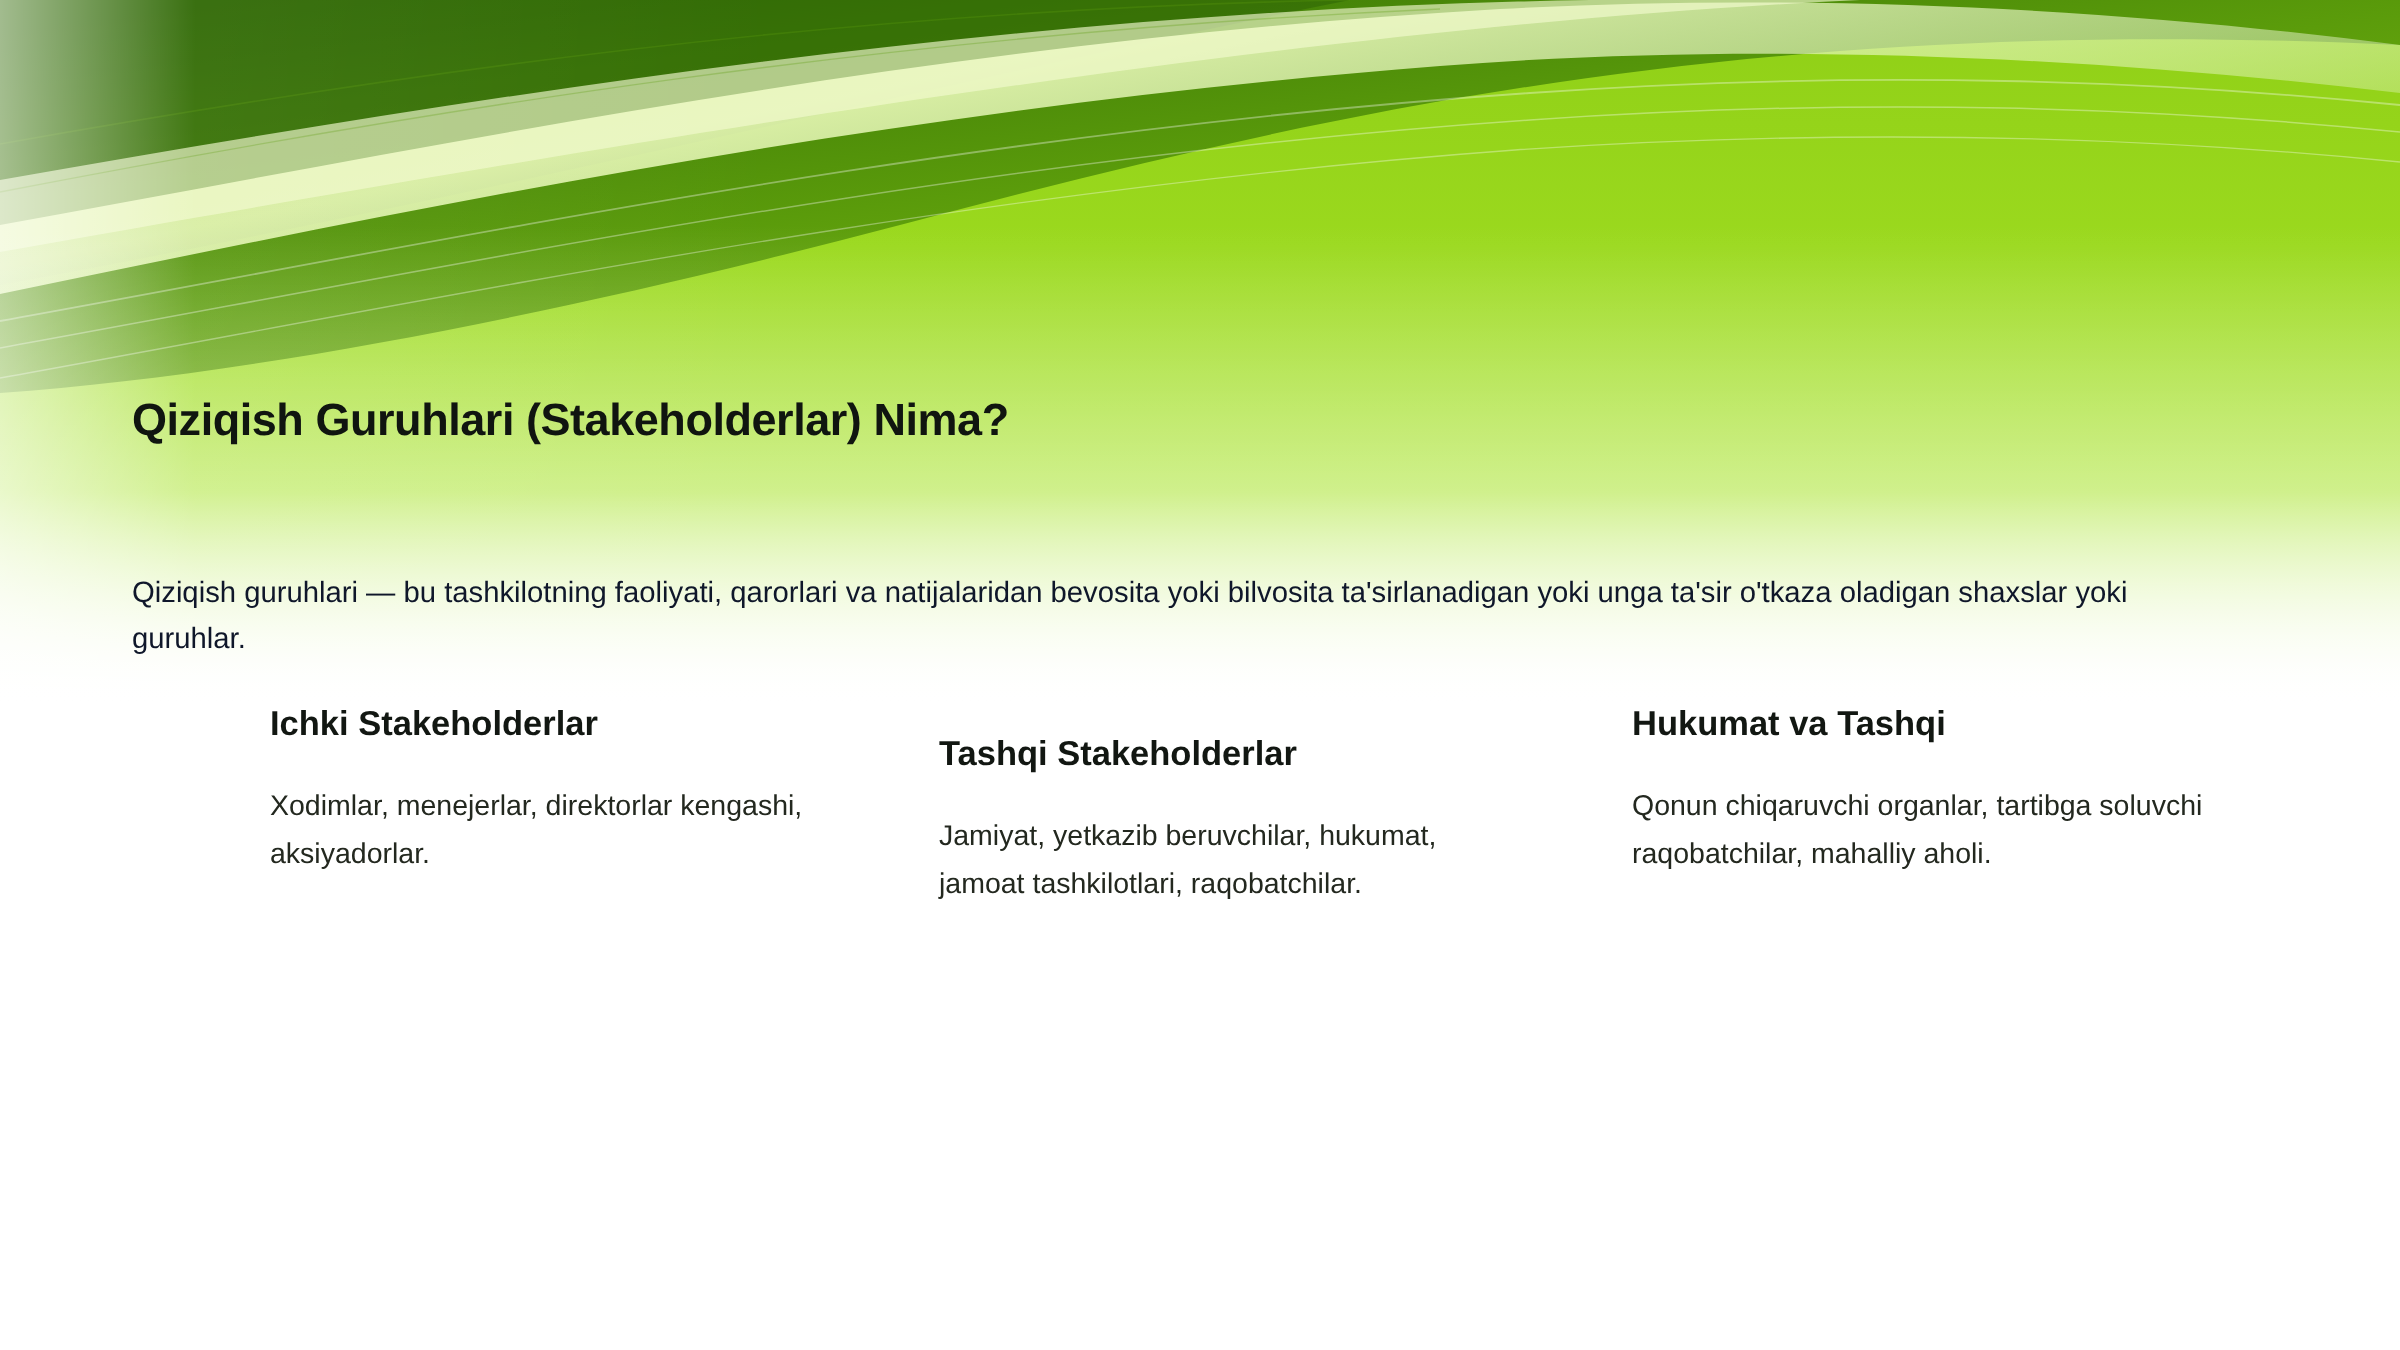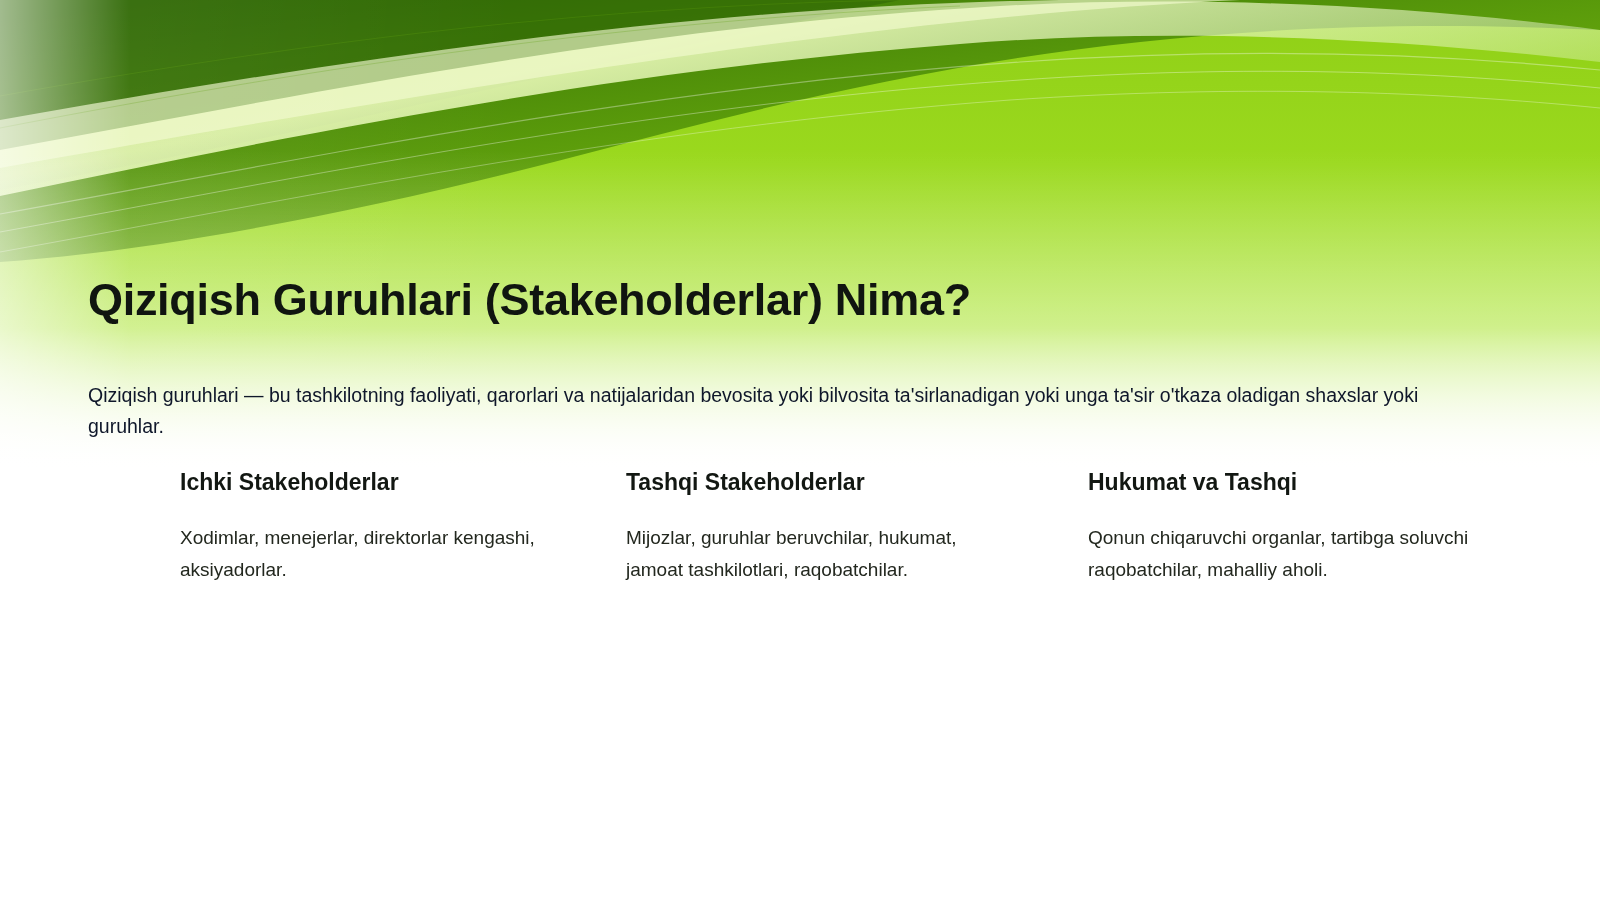"Qiziqish Guruhlari (Stakeholderlar)" .title { font-size: 45px -> 30px }
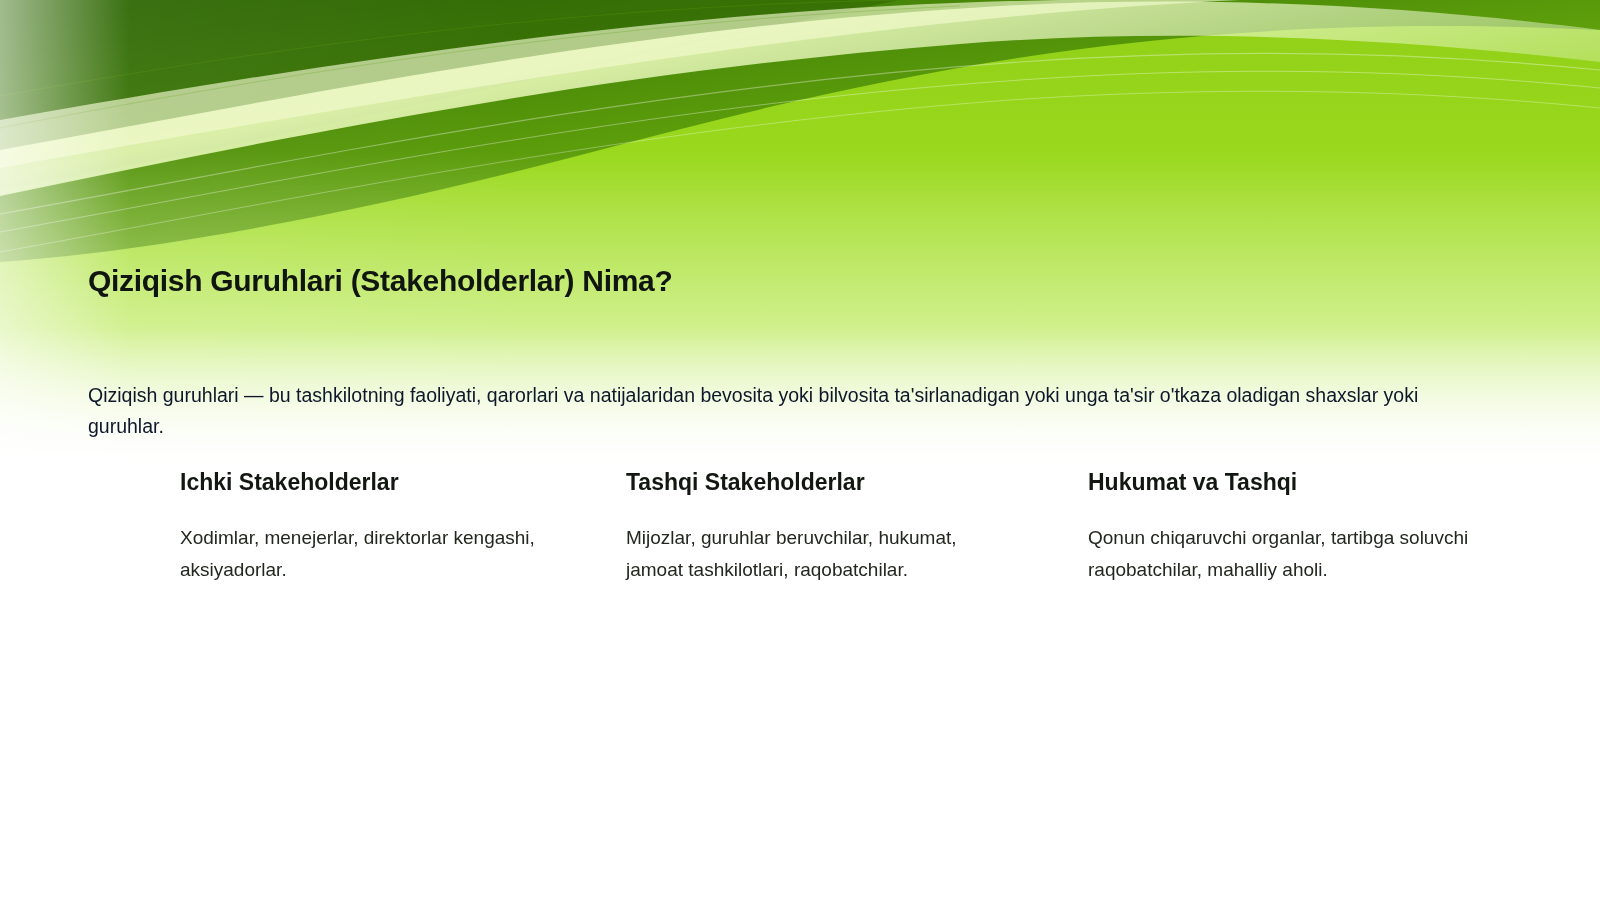"Tashqi Stakeholderlar" .card:nth-child(2) { margin-top: none -> 20px }
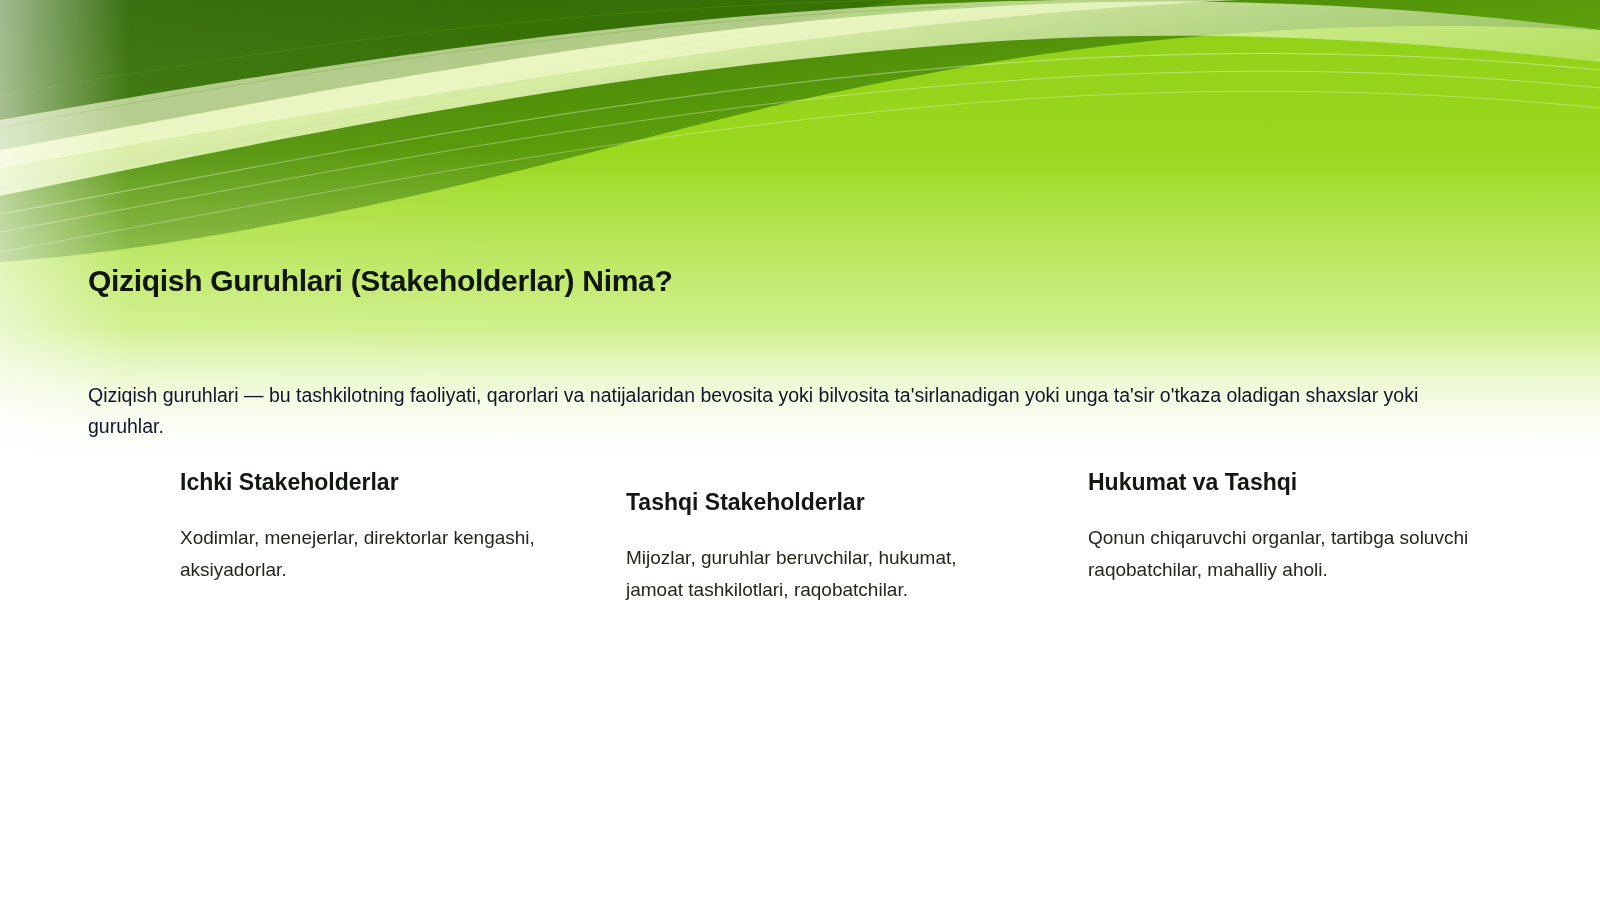"Mijozlar, guruhlar beruvchilar, hukumat," div.card-text { text: Mijozlar, guruhlar -> Jamiyat, yetkazib }
